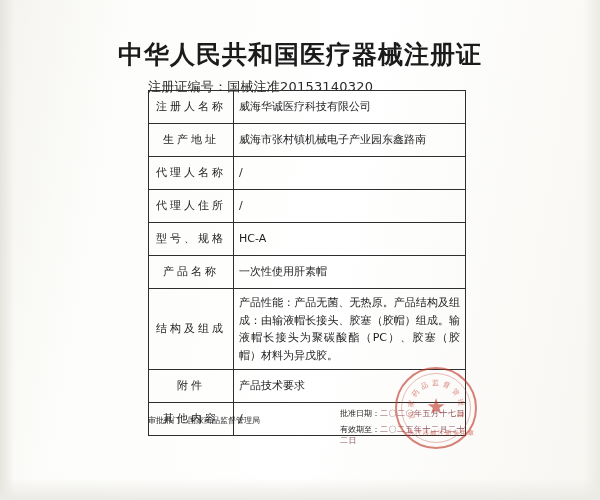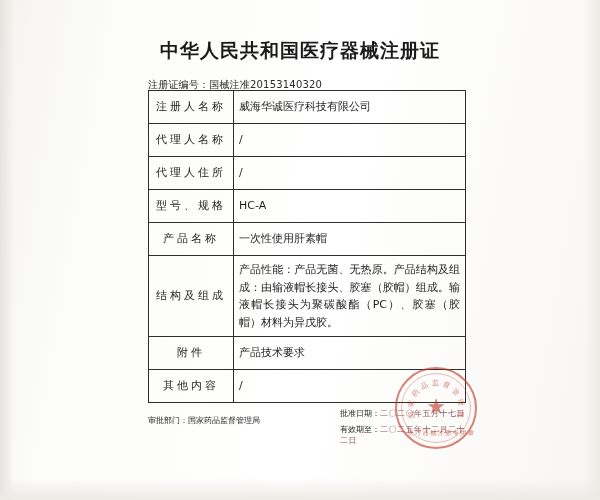"中华人民共和国医疗器械注册证" .doc-title { font-size: 19px -> 25px }
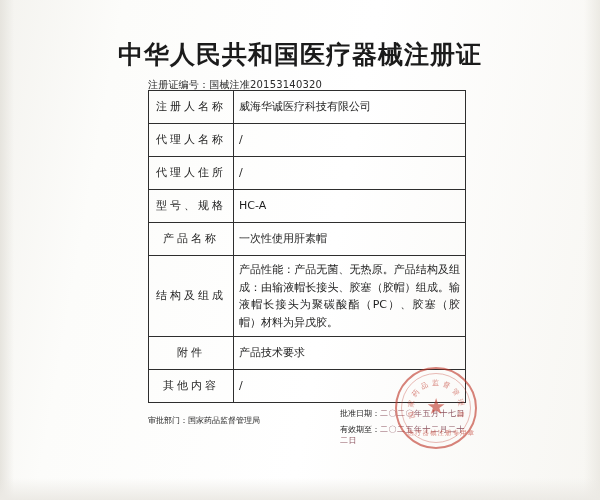"注册证编号：国械注准20153140320" .reg-no { font-size: 10px -> 13px }
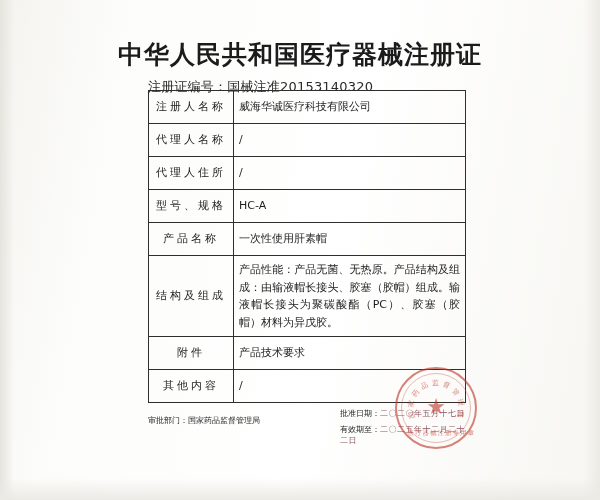"生产地址" tr.row-tall { html: none -> <tr> <td>生产地址</td> <td>威海市张村镇机械电子产业园东鑫路南</td> </tr> }
